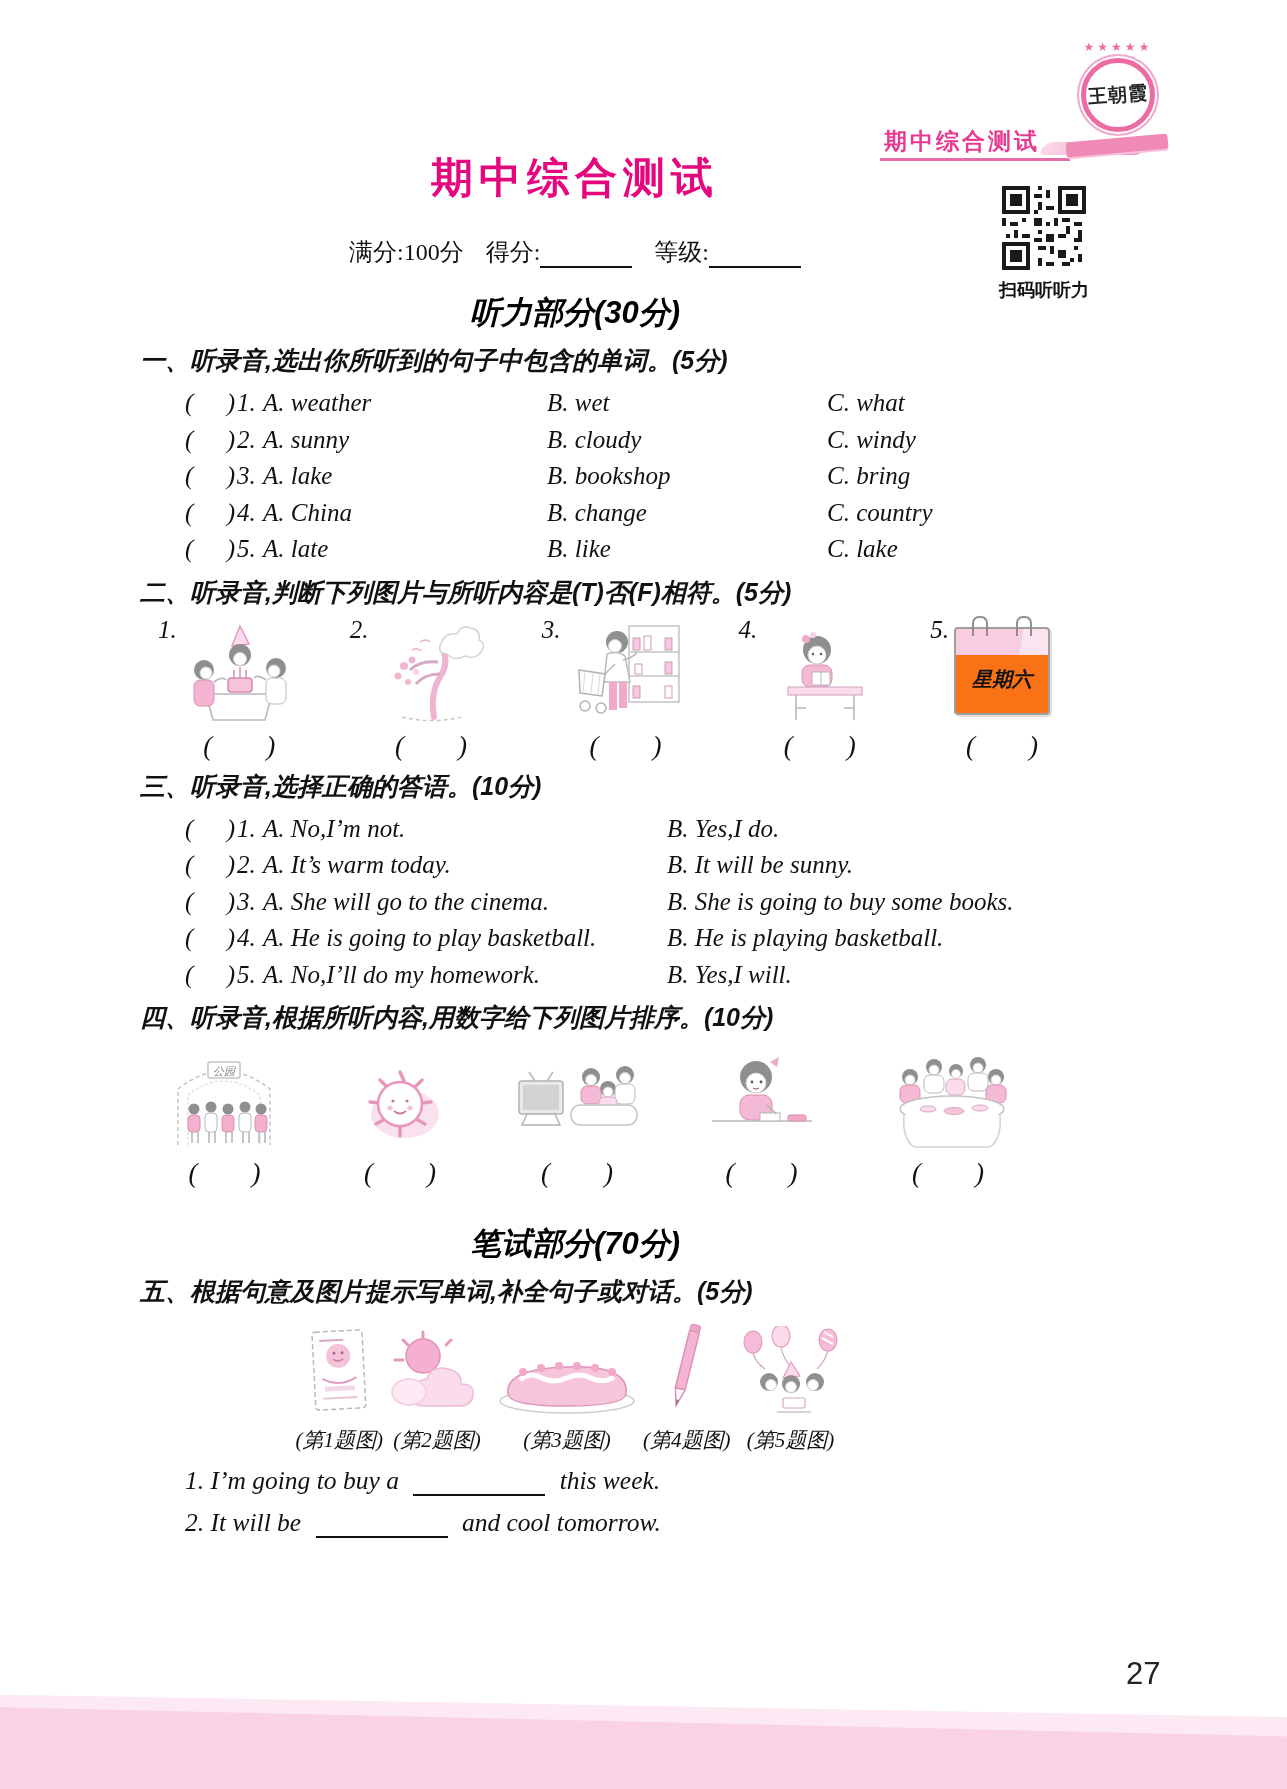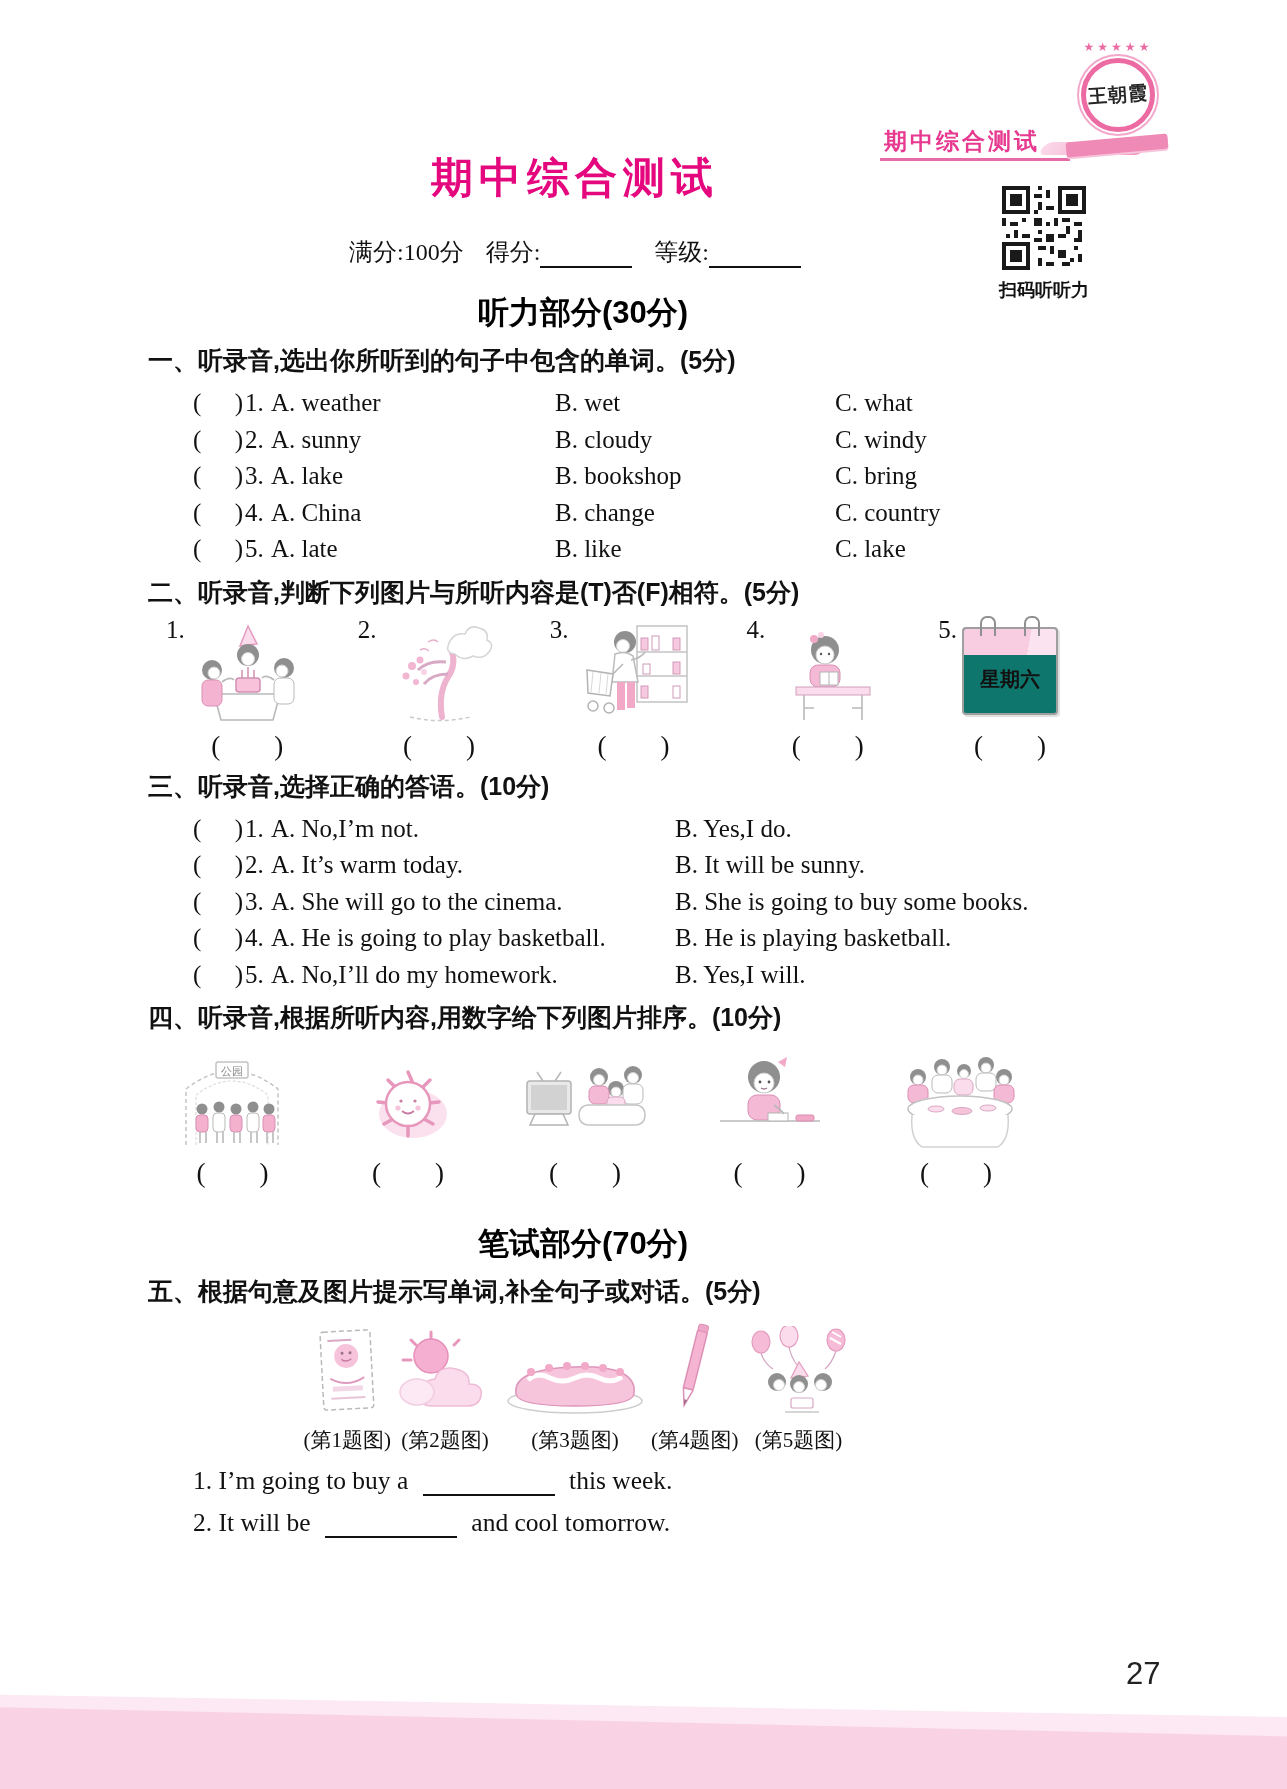"听力部分(30分)" .content { font-style: none -> italic; left: 148px -> 140px }
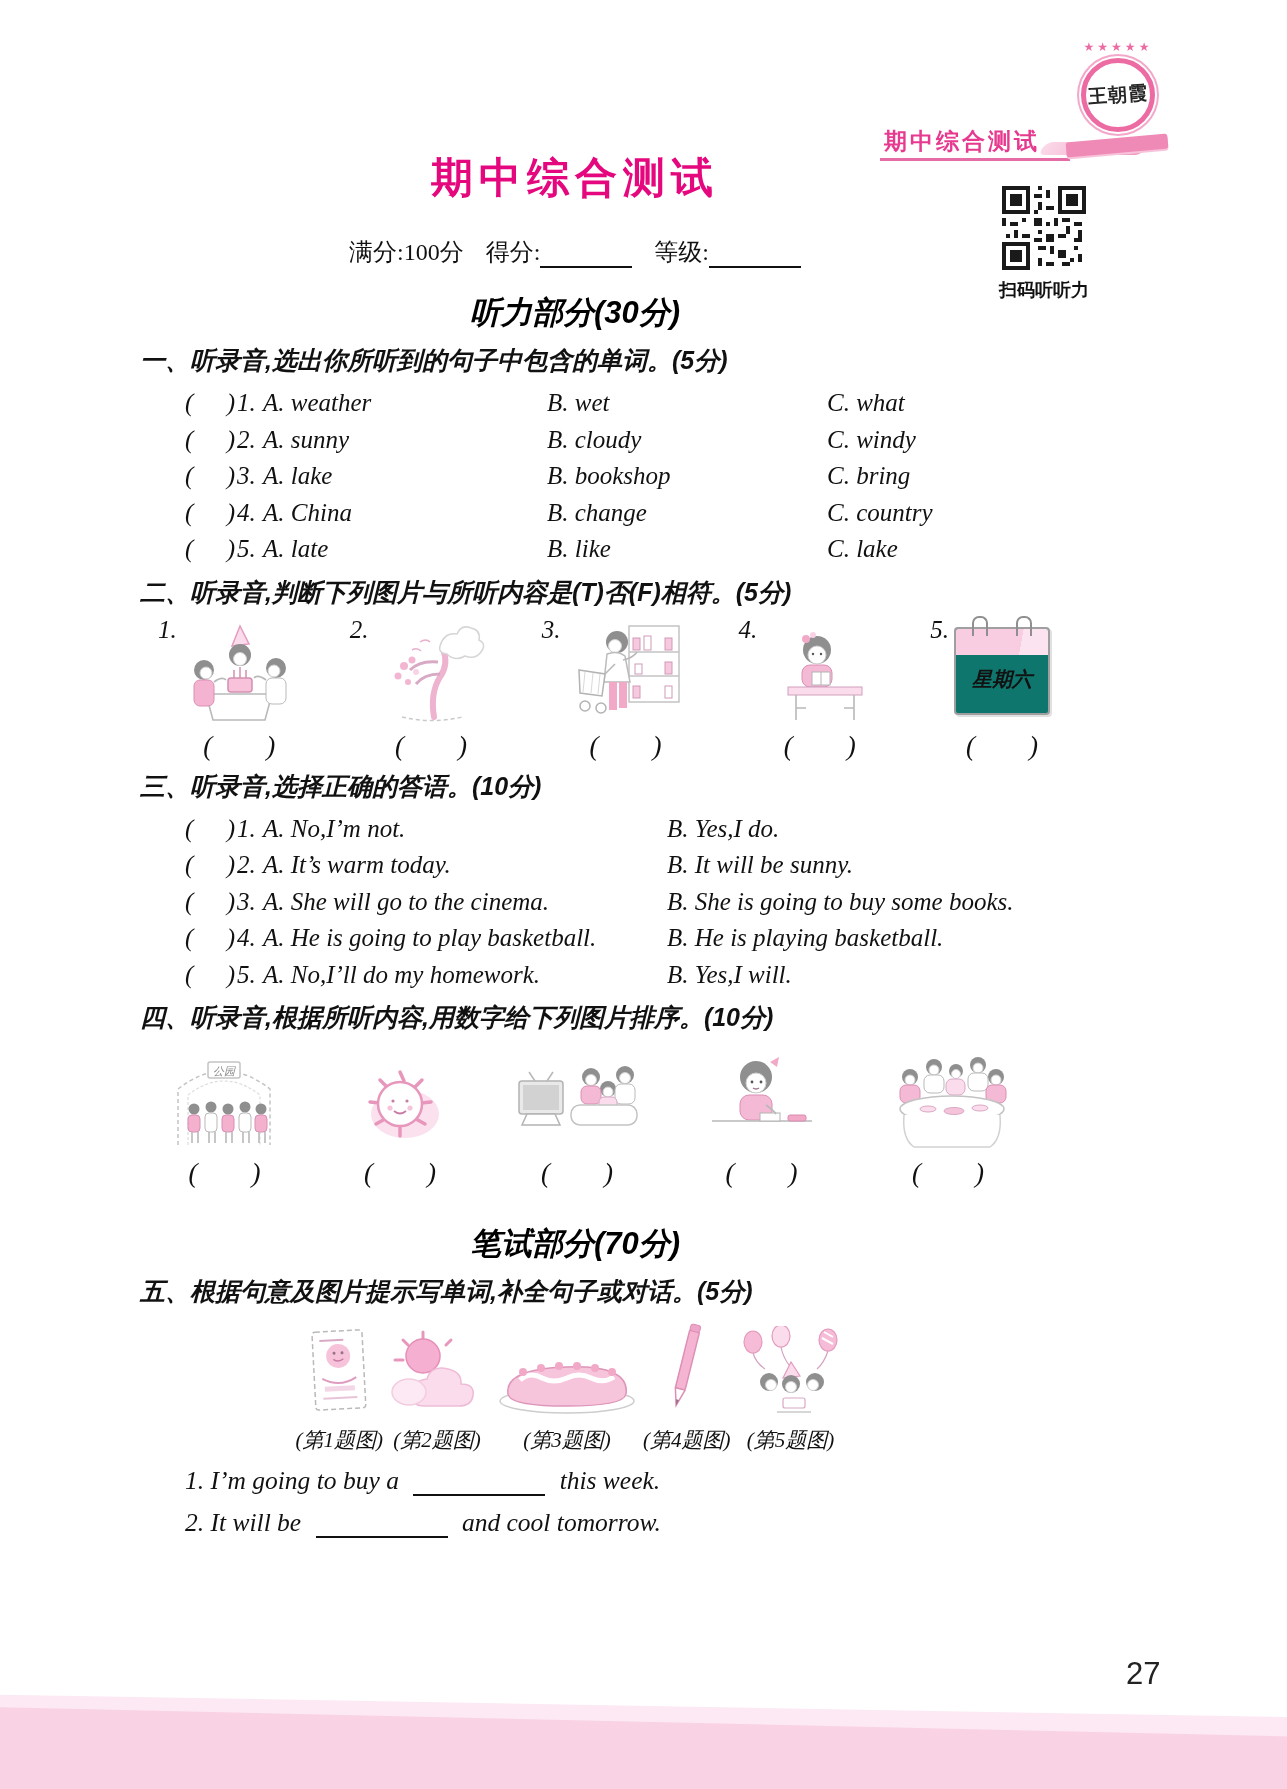"星期六" .calendar { background: #0f766e -> #f97316 }
